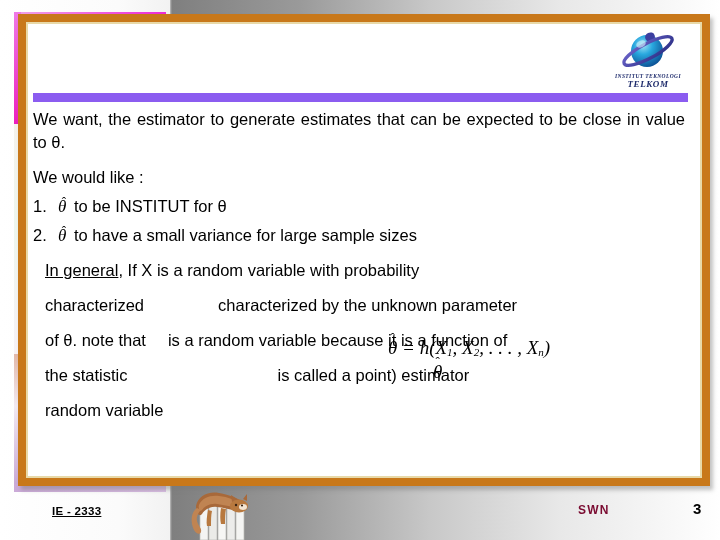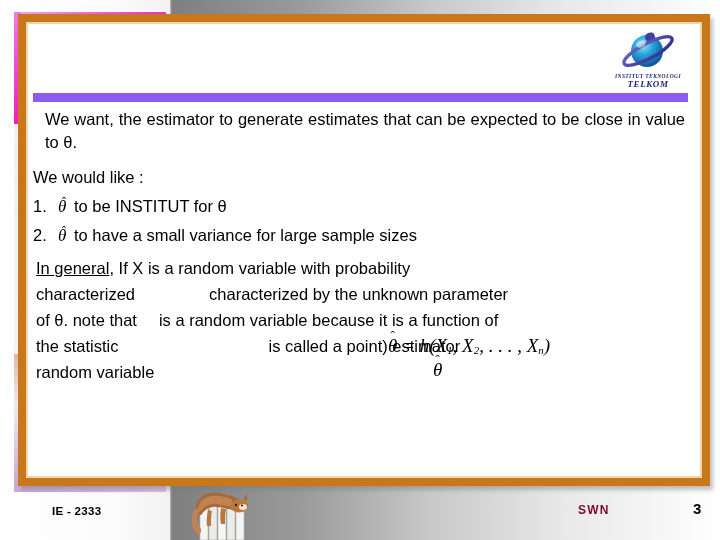"We want, the estimator to" .p-just { margin: 0 0 12px 12px -> 0 0 12px 0 }
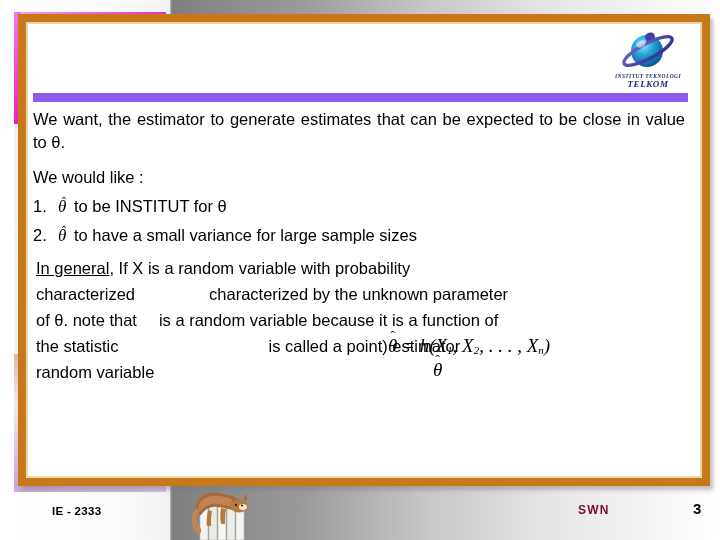"In general, If X is" .para-general p { margin: 3px -> 12px }
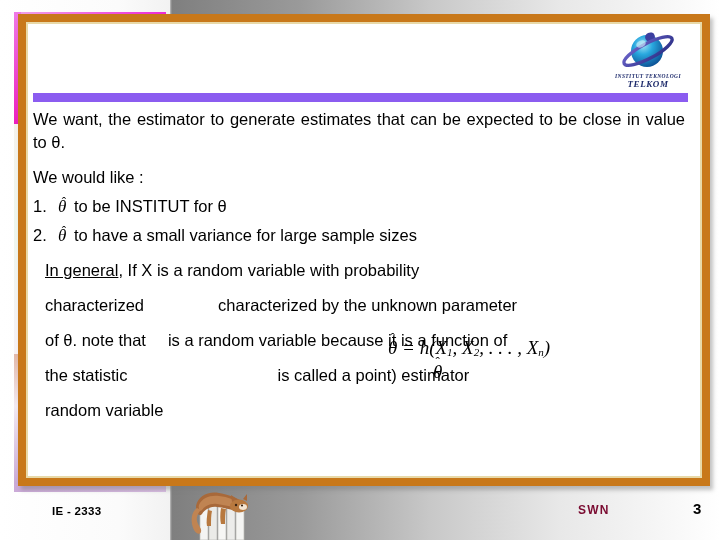"IE - 2333" .footer-code { text-decoration: none -> underline }
